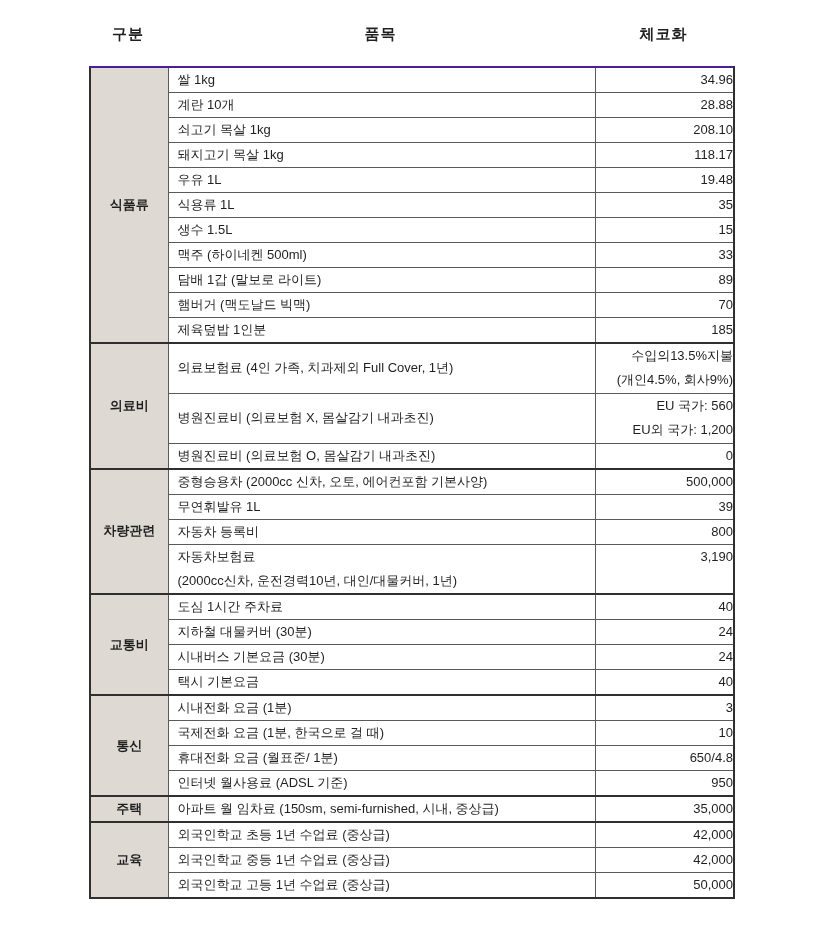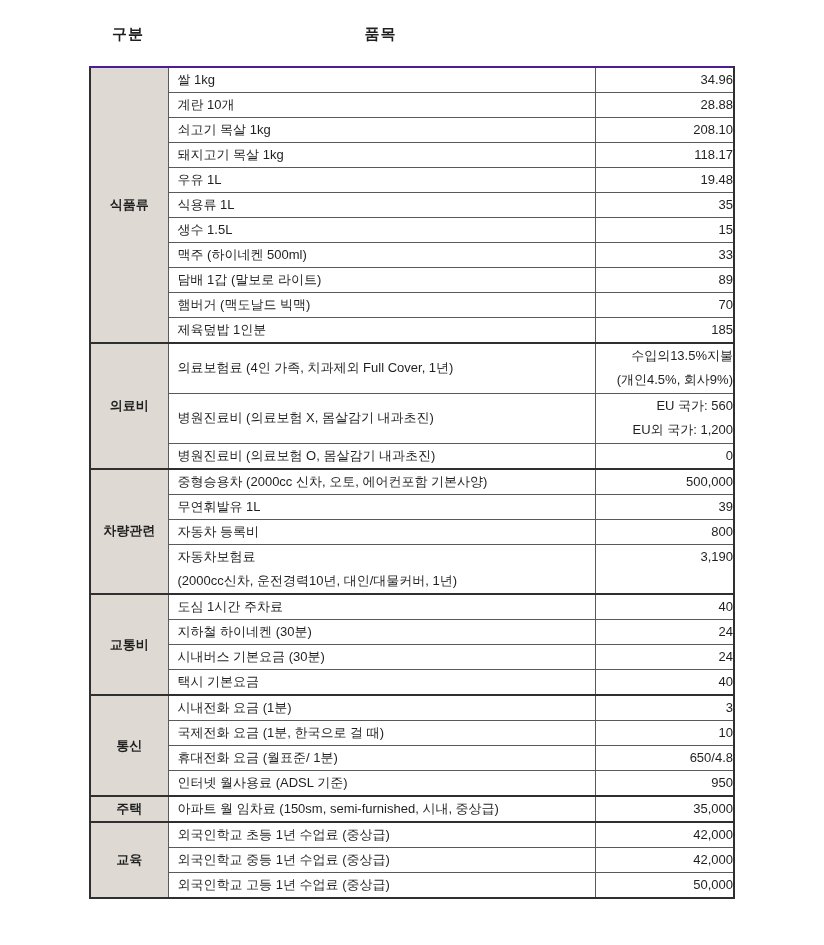"체코화" div.hcell { html: none -> <div>체코화</div> }
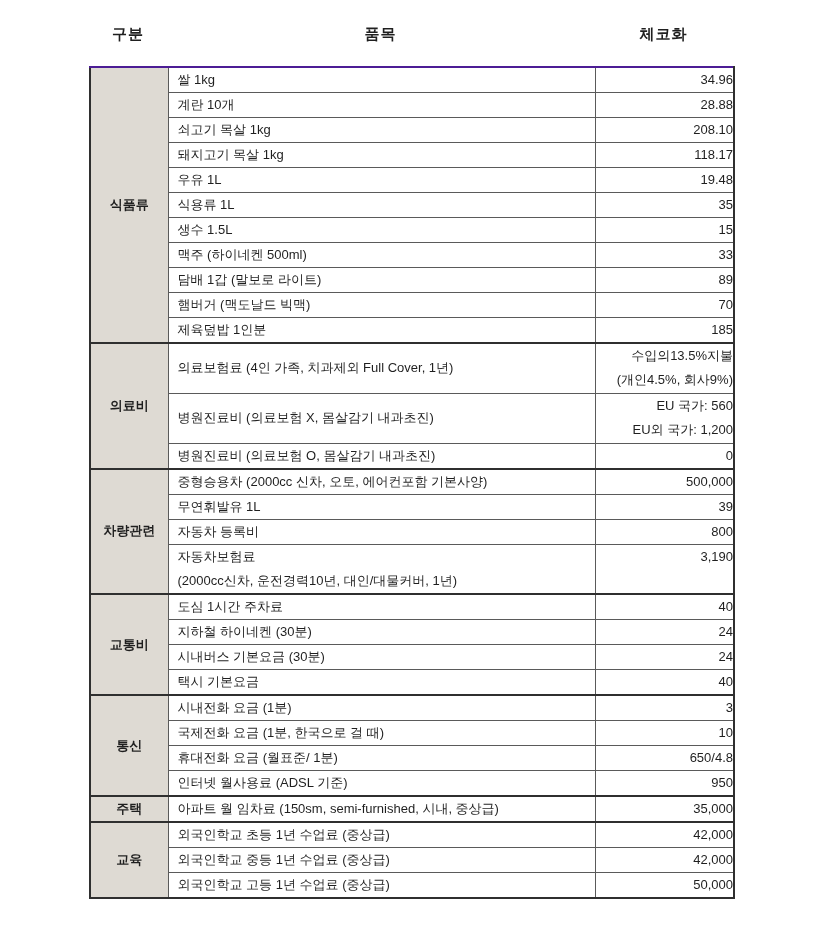"지하철 하이네켄 (30분)" div.line { text: 하이네켄 -> 대물커버 }
